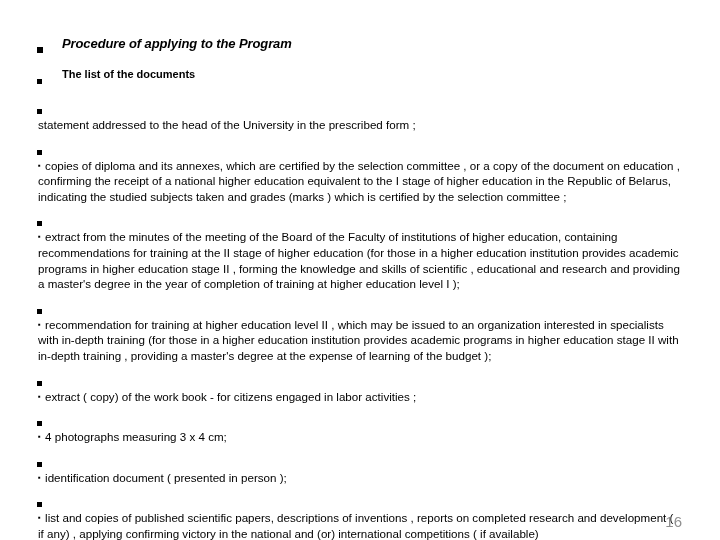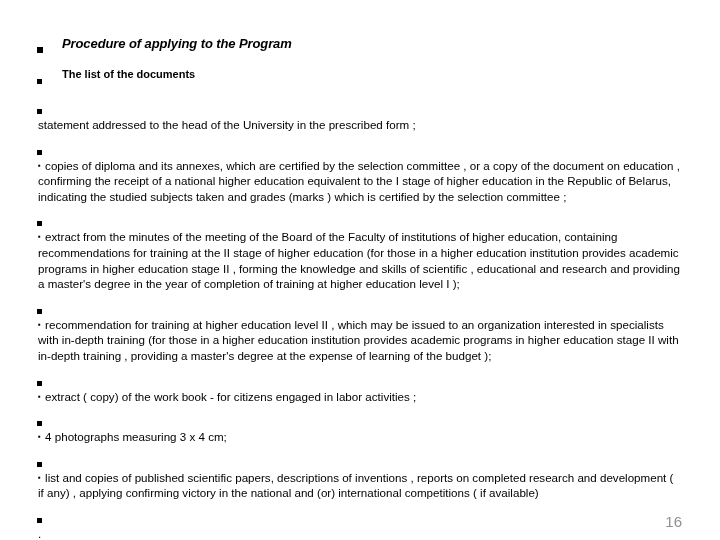"▪ identification document ( presented" div.row { html: none -> <div> <span><span></span></span> <span><span>▪</span> <span>identification document ( presented in person );</span></span> </div> }
